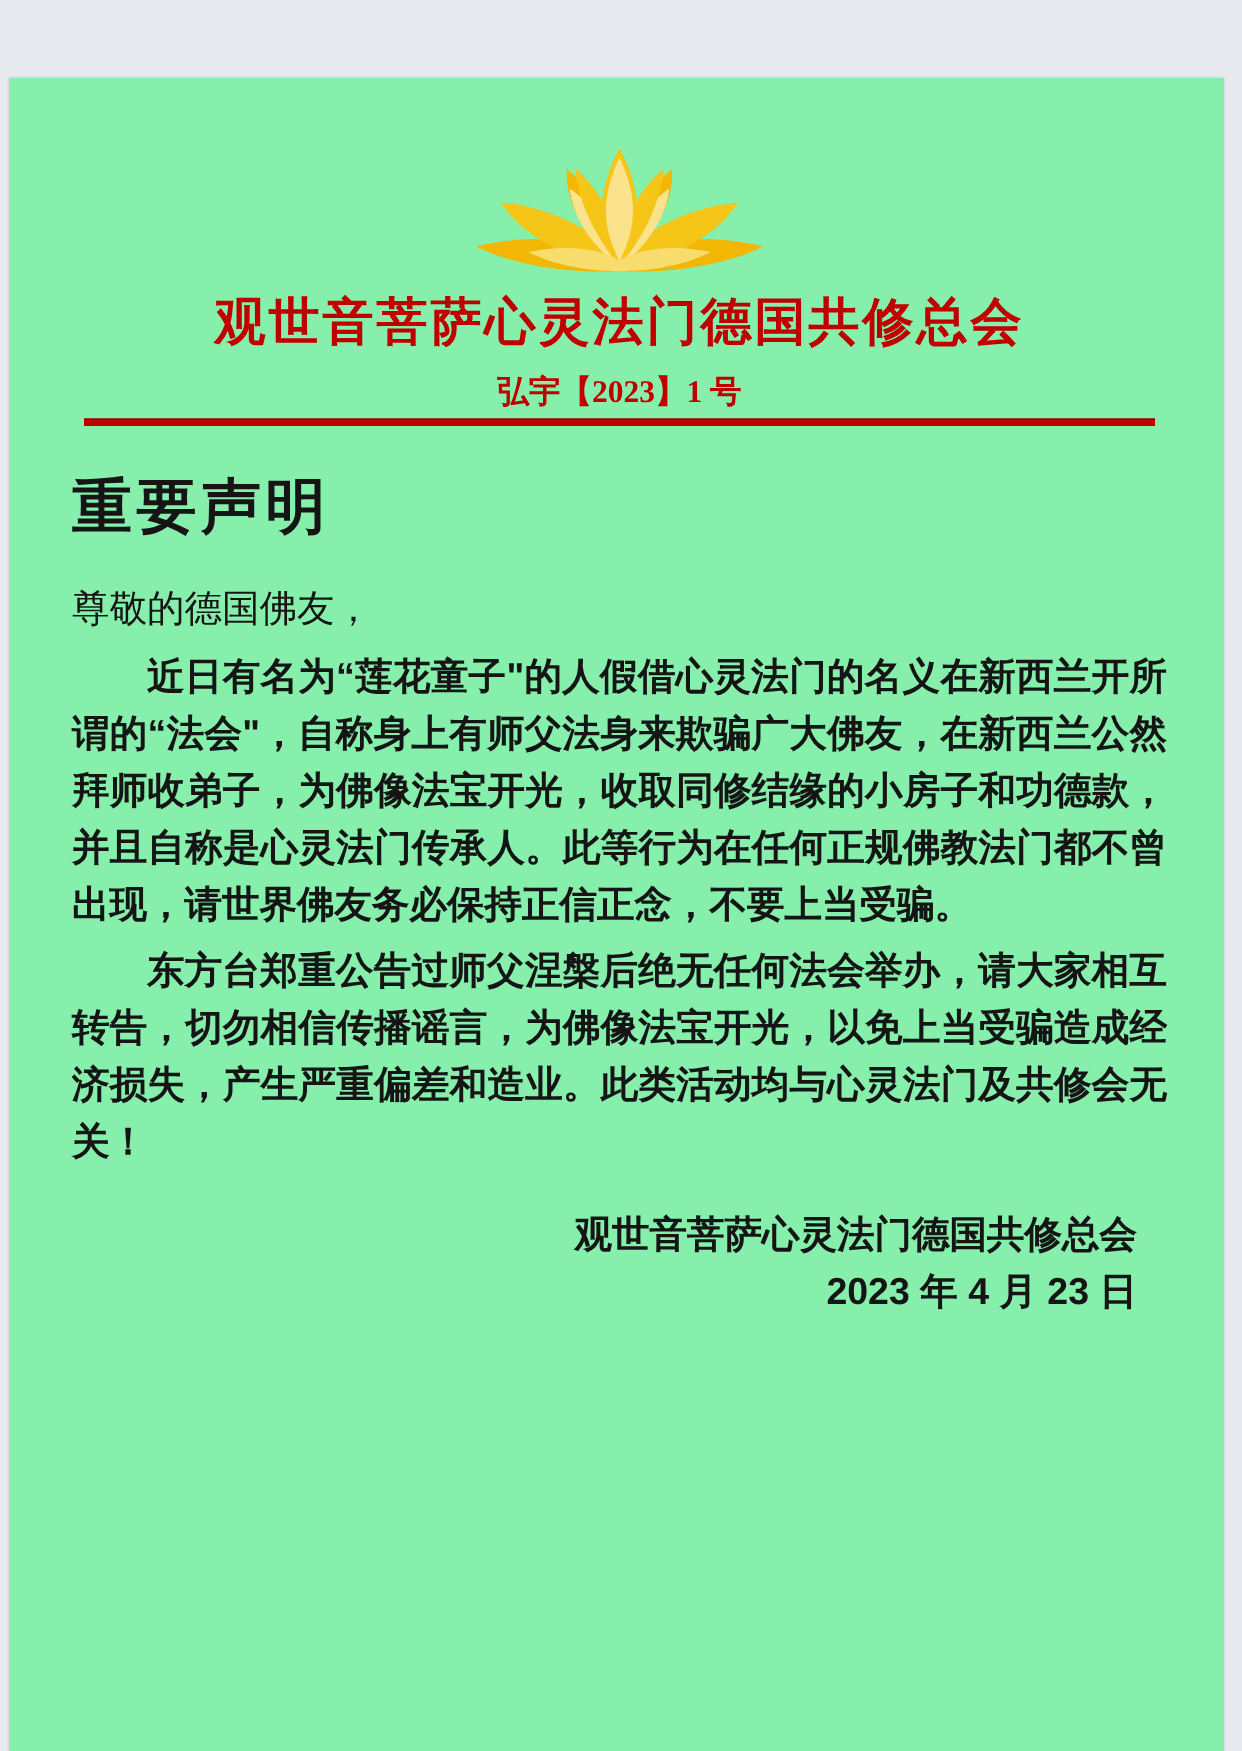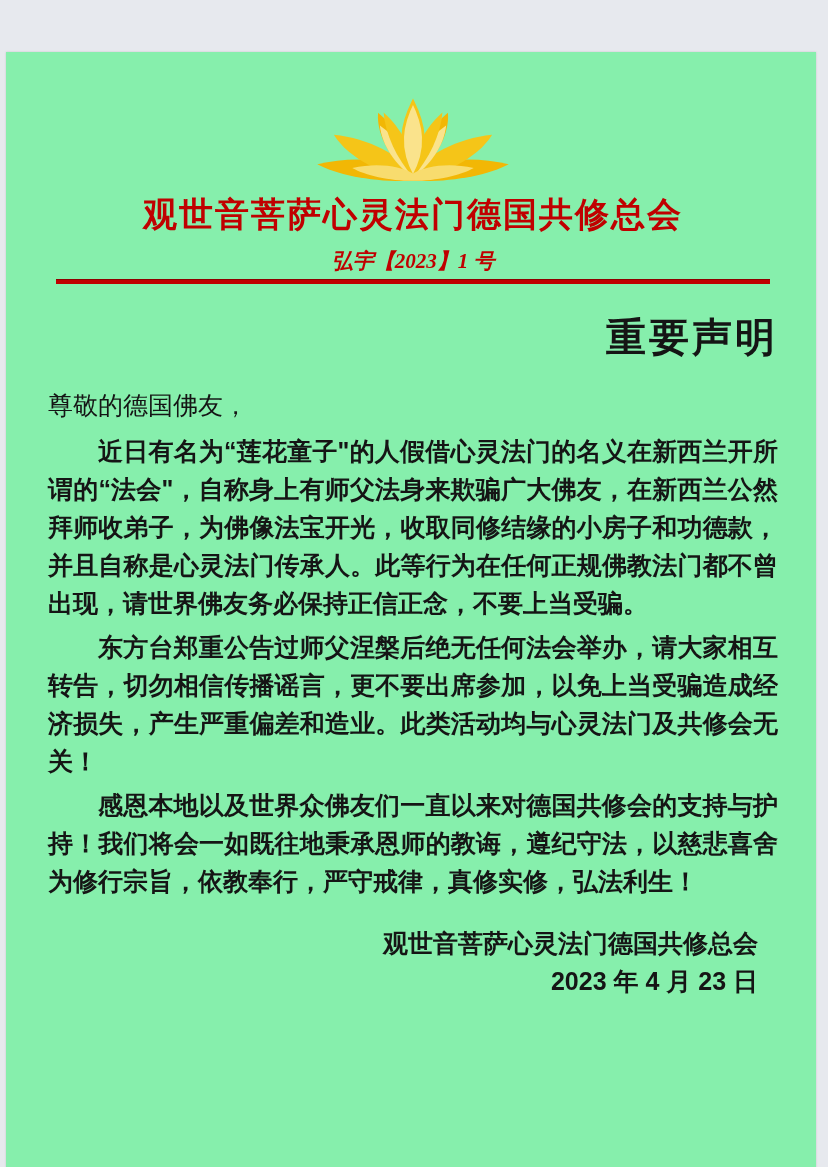"弘宇【2023】1 号" .doc-number { font-style: italic -> none }
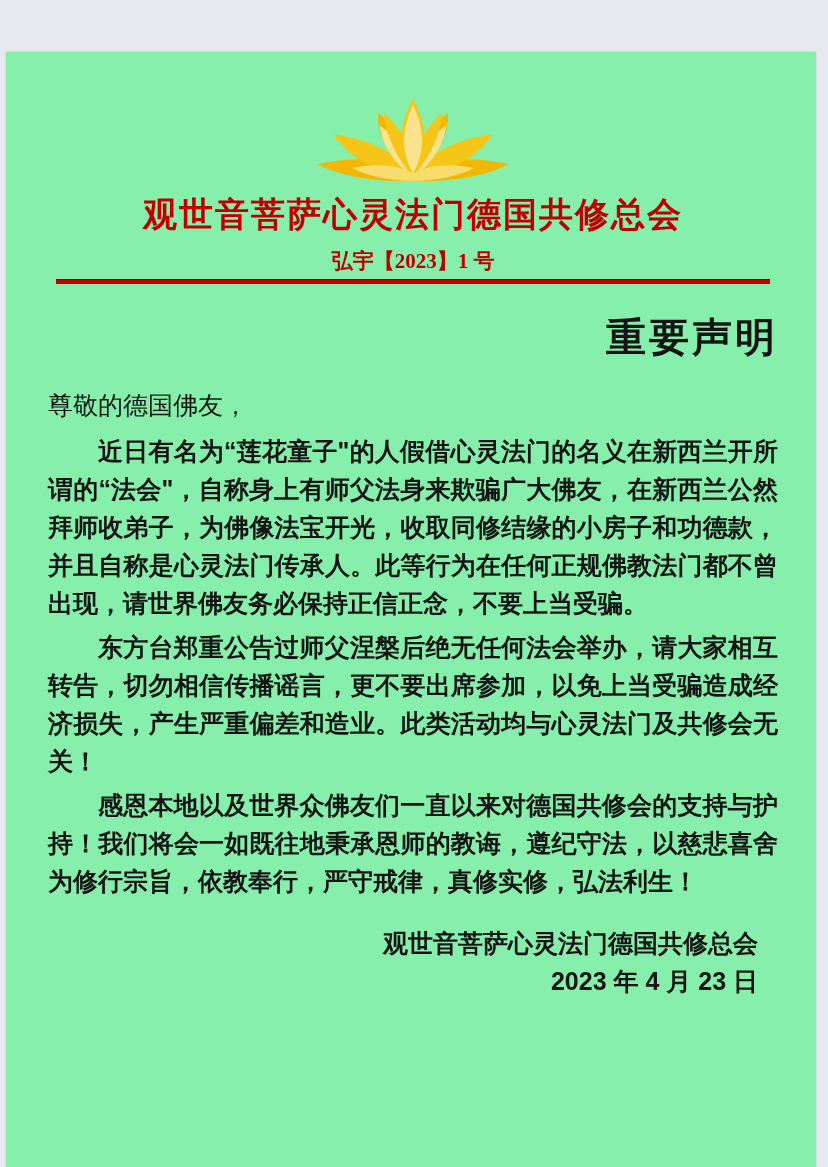"重要声明" .doc-title { text-align: right -> left }
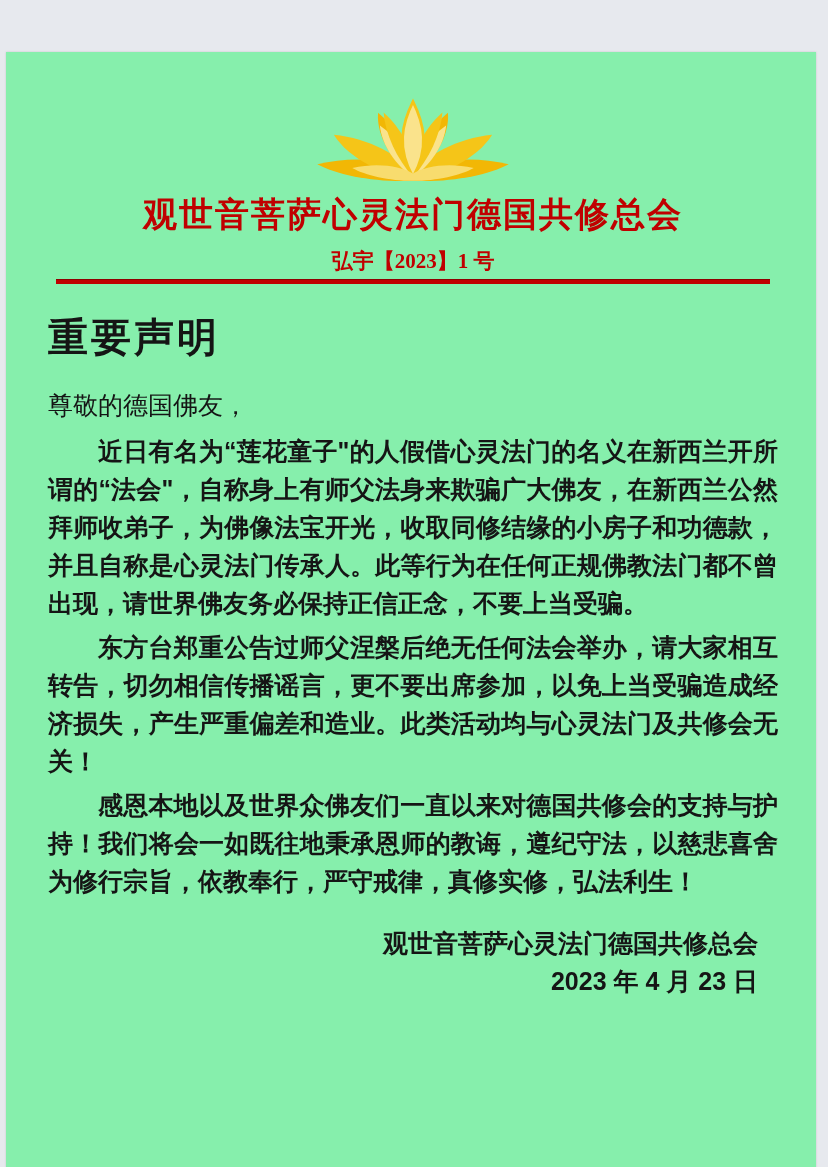"东方台郑重公告过师父涅槃后绝无任何法会举办，请大家相互转告，切勿相信传播谣言，更" p { text: 更不要出席参加 -> 为佛像法宝开光 }
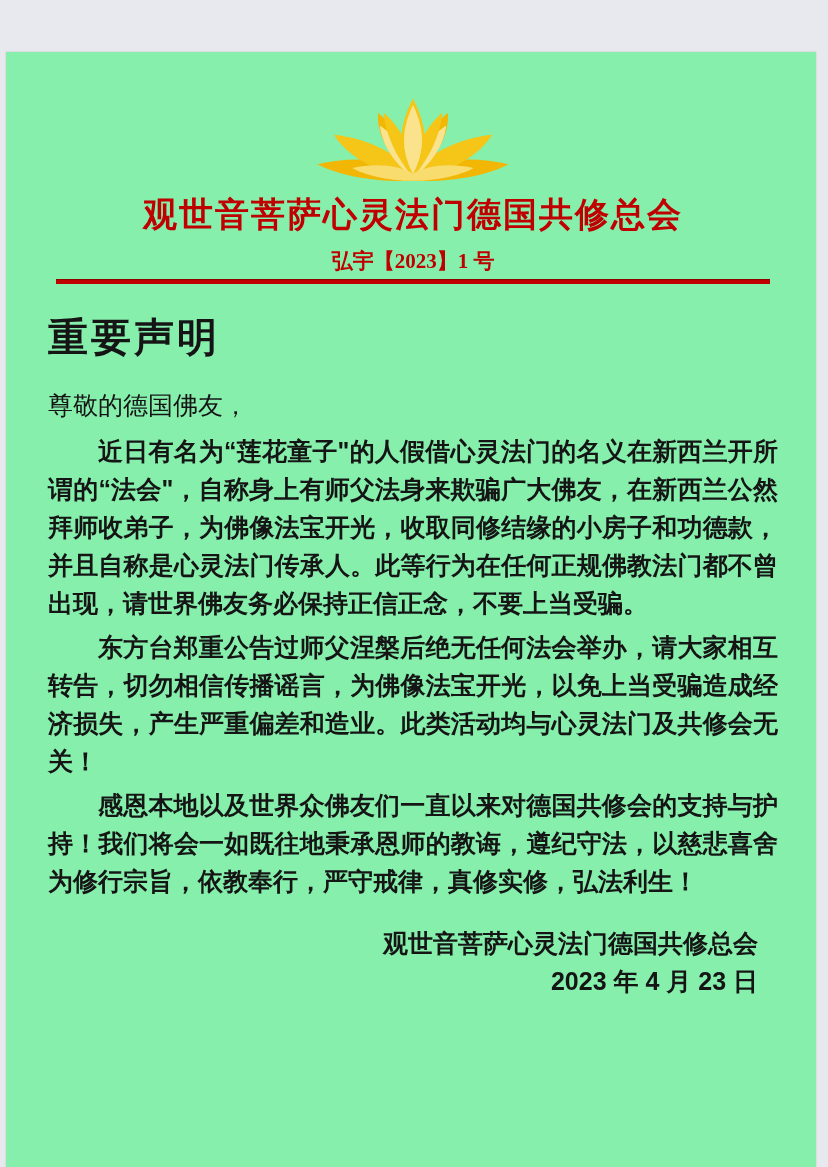"感恩本地以及世界众佛友们一直以来对德国共修会的支持与护持！我们将会一如既往地秉承" p { html: <p>感恩本地以及世界众佛友们一直以来对德国共修会的支持与护持！我们将会一如既往地秉承恩师的教诲，遵纪守法，以慈悲喜舍为修行宗旨，依教奉行，严守戒律，真修实修，弘法利生！</p> -> none }
